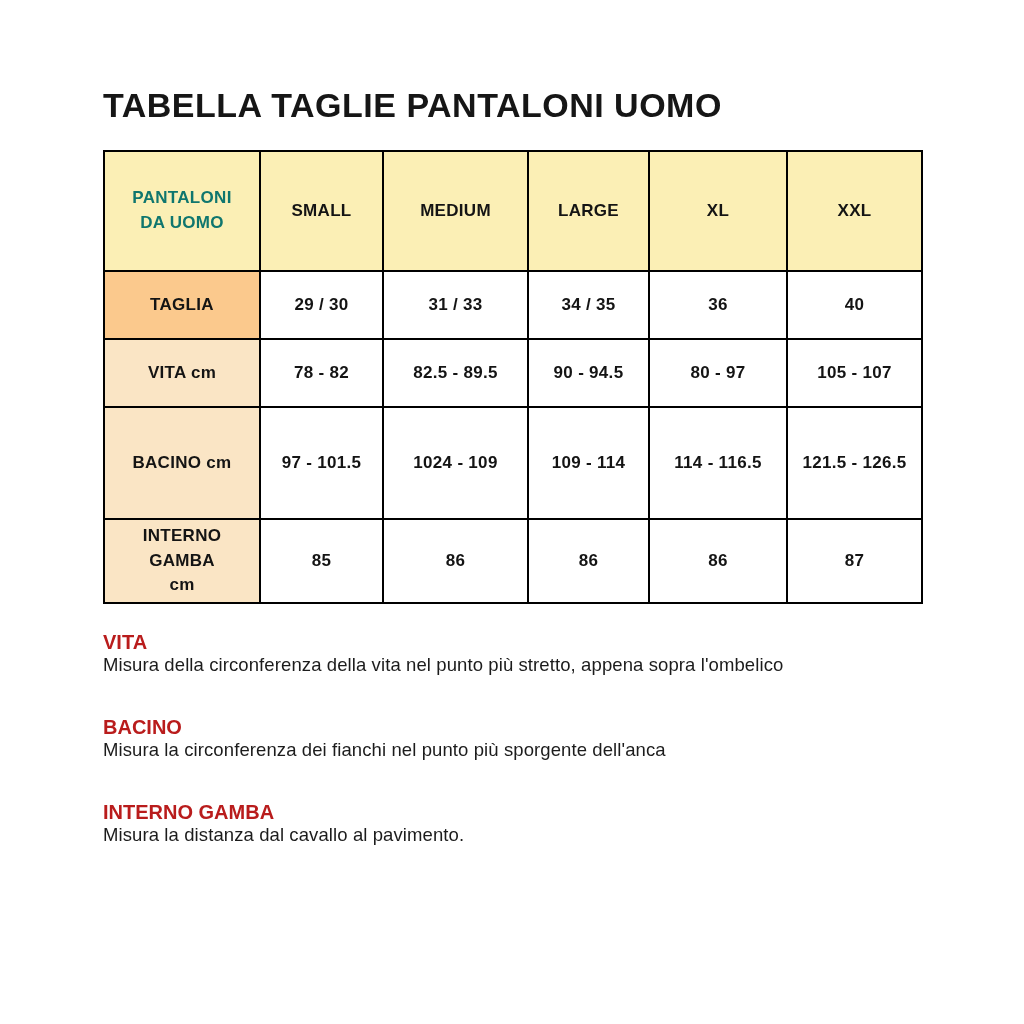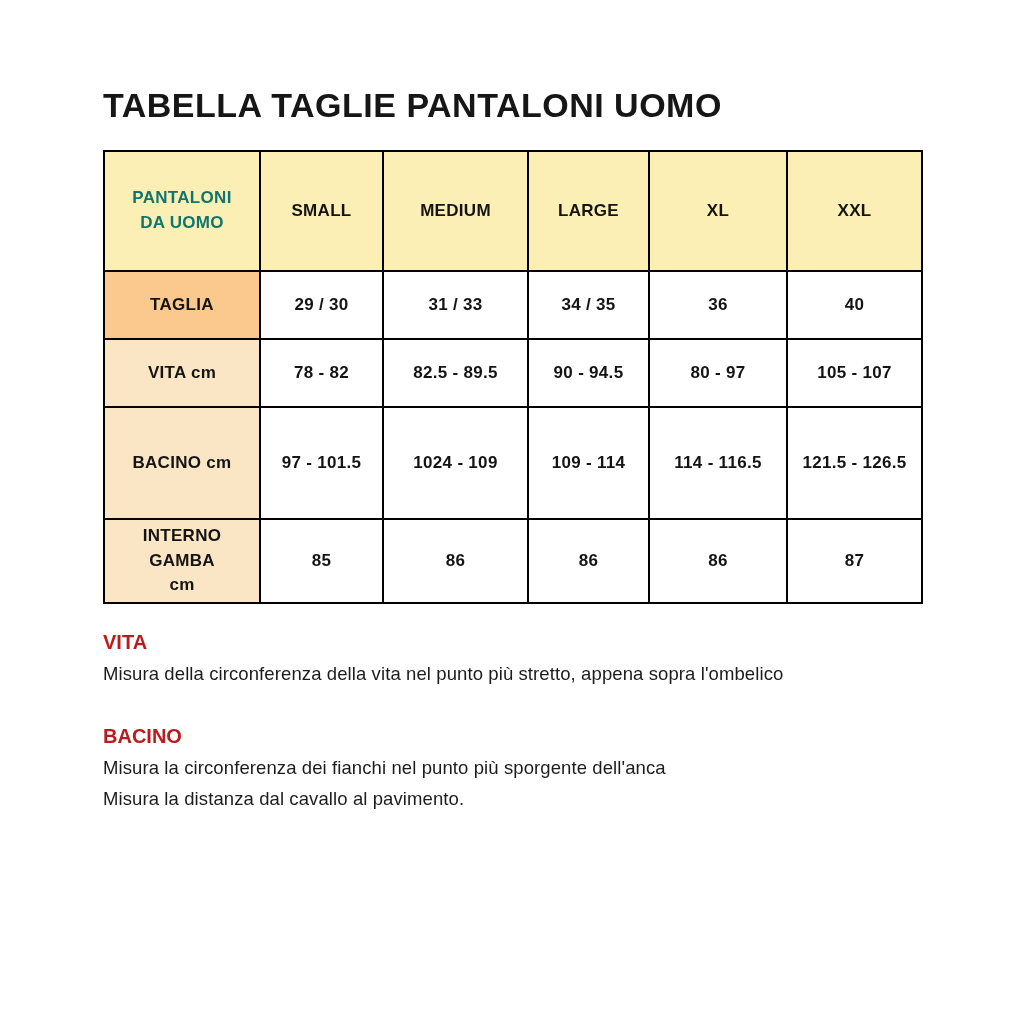"Misura della circonferenza della vita" .guide-section .section-desc { margin-top: 9px -> none }
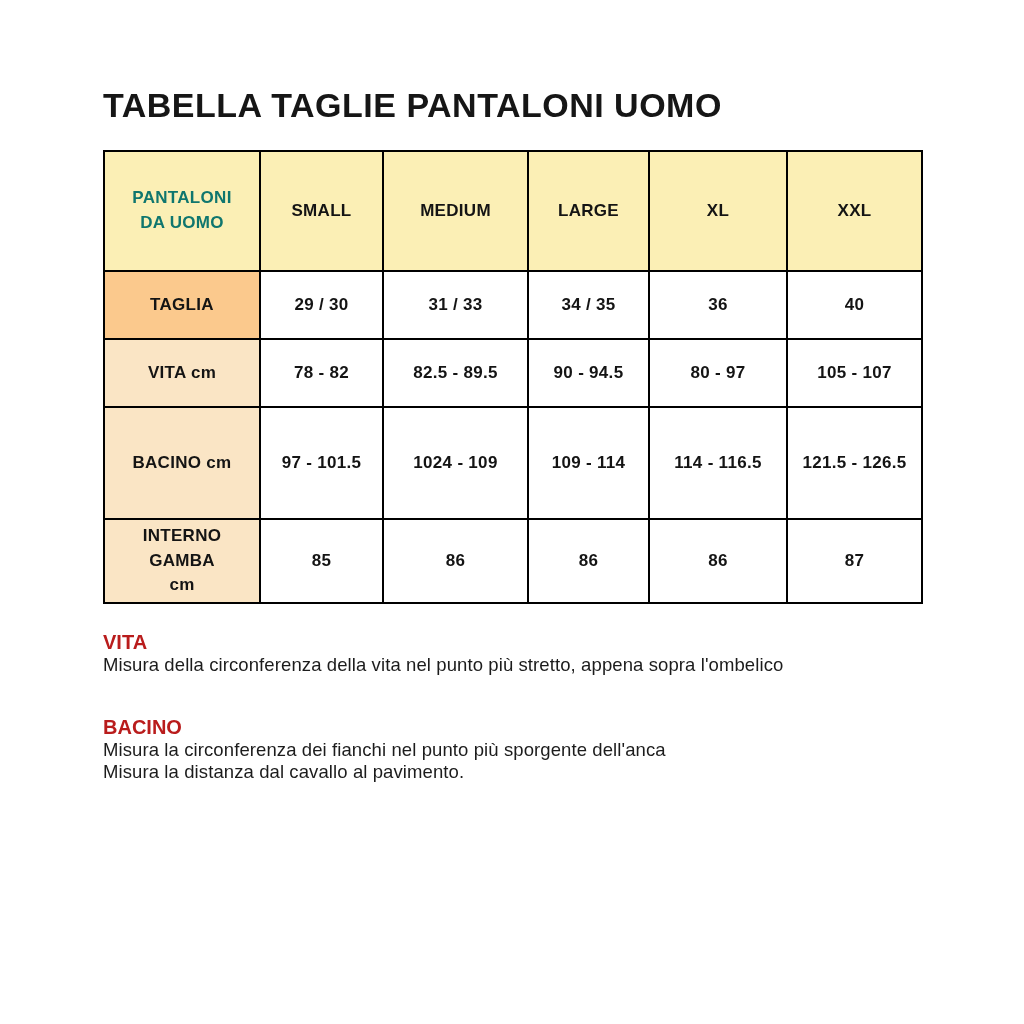"INTERNO GAMBA" h3 { html: none -> <h3>INTERNO GAMBA</h3> }
